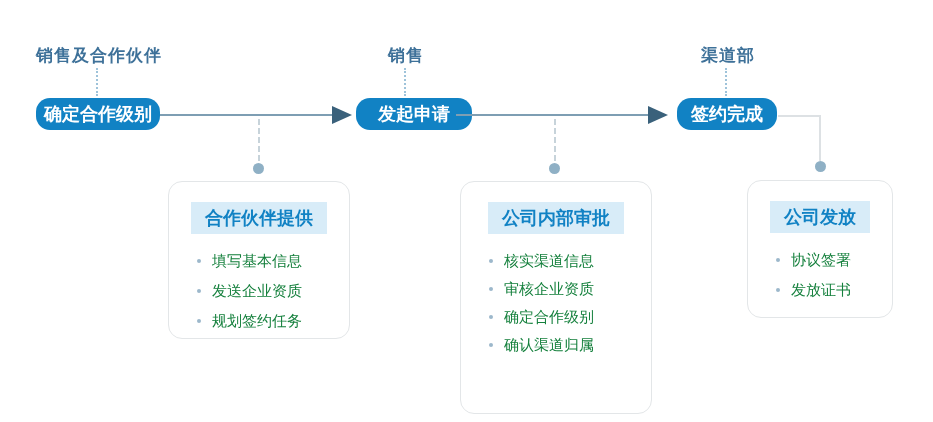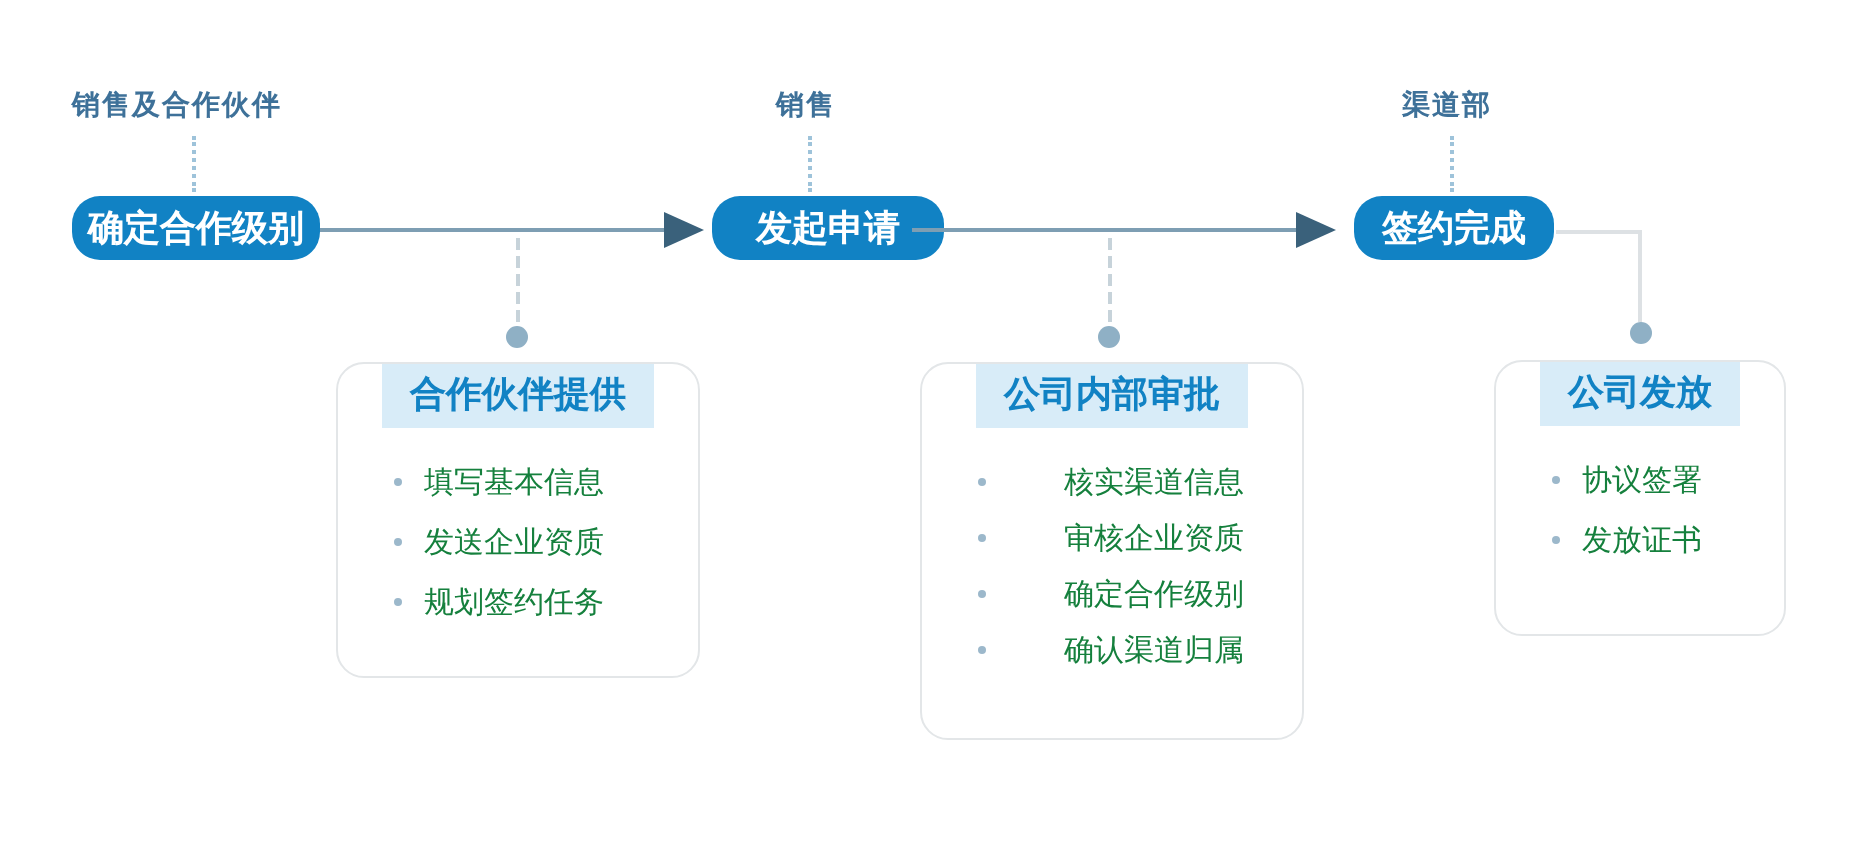"销售及合作伙伴" .actor { font-size: 14px -> 17px }
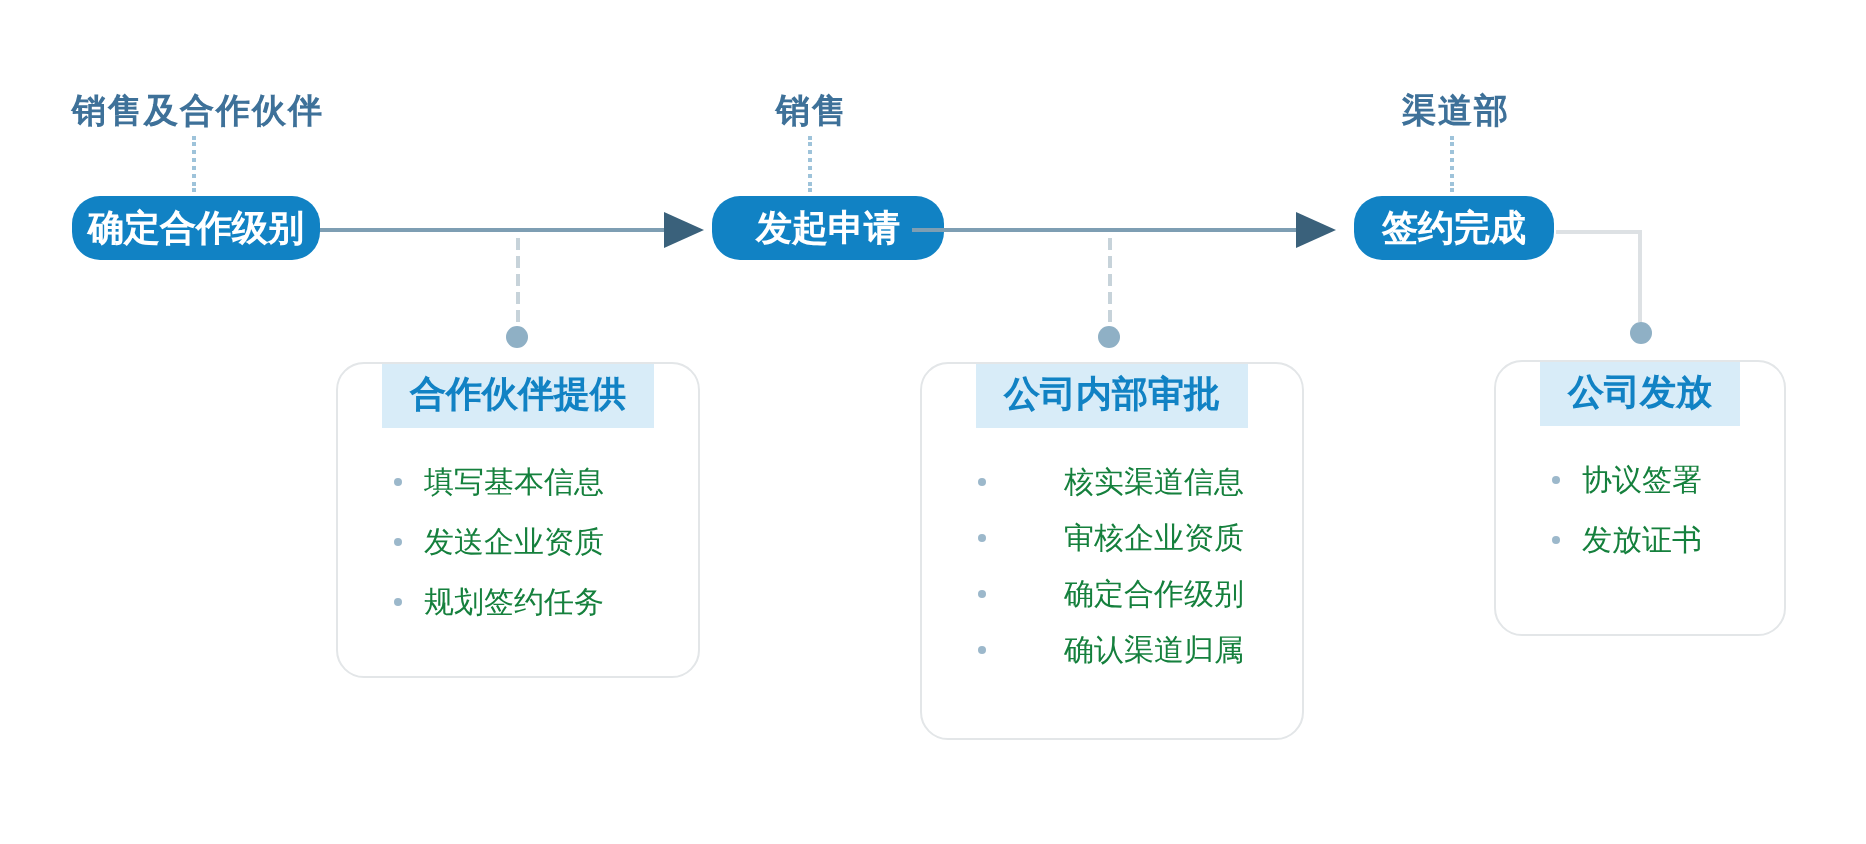"合作伙伴提供" .card { padding-top: none -> 20px }
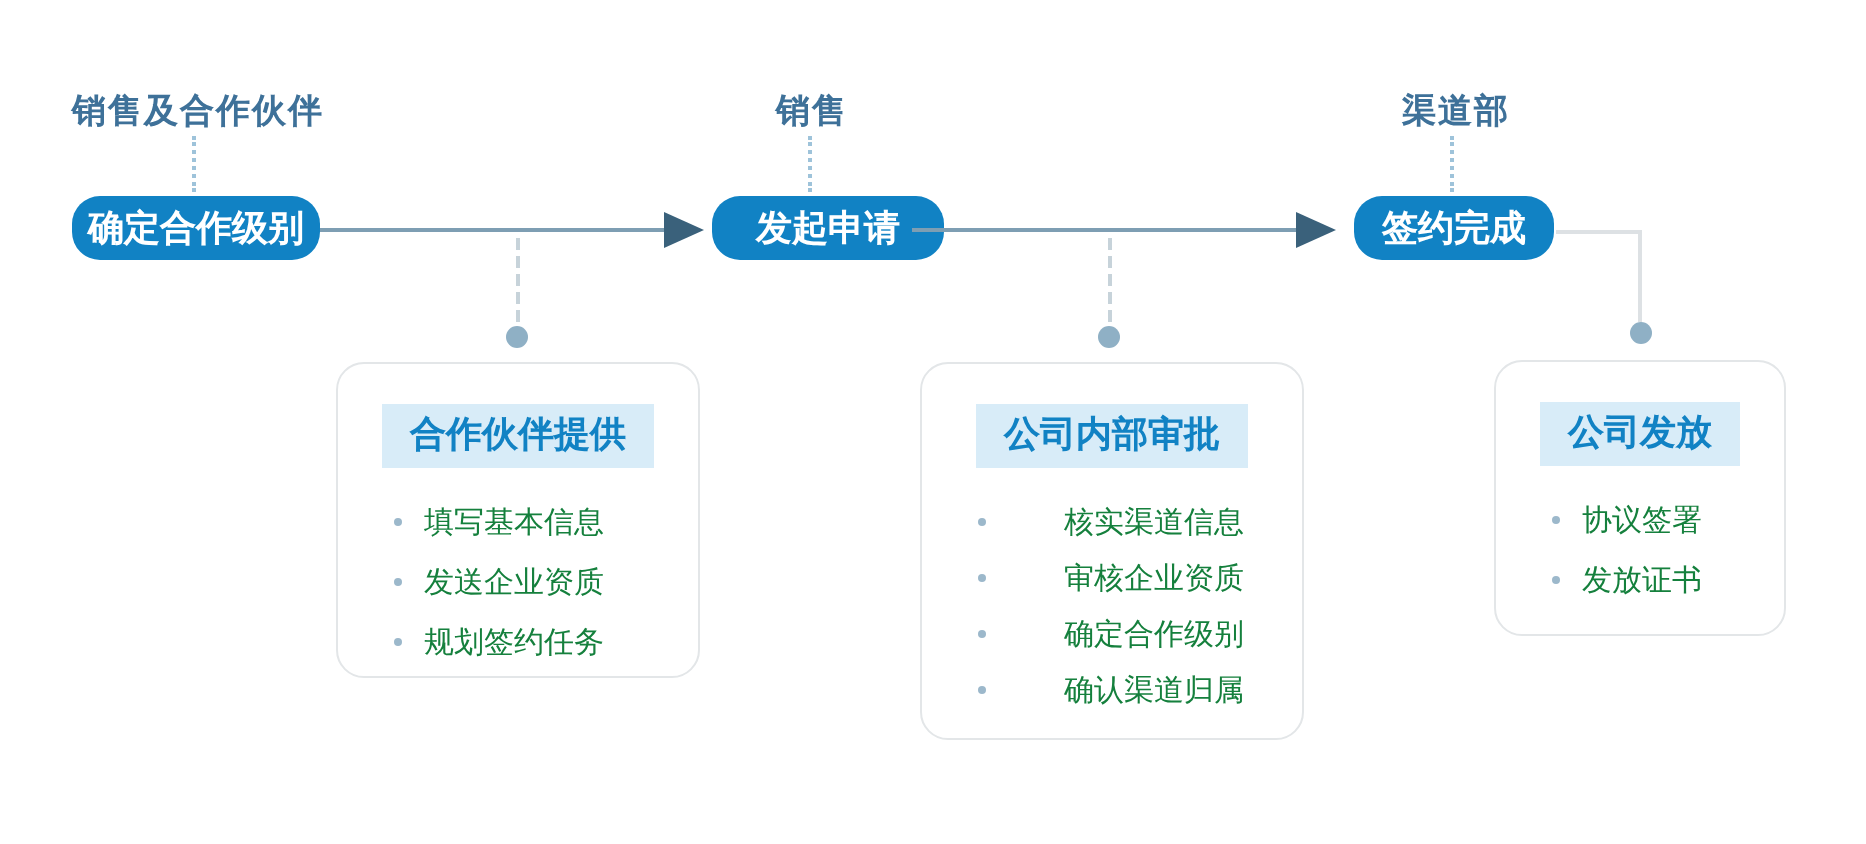"公司内部审批" .card-1 { height: 189px -> 233px }
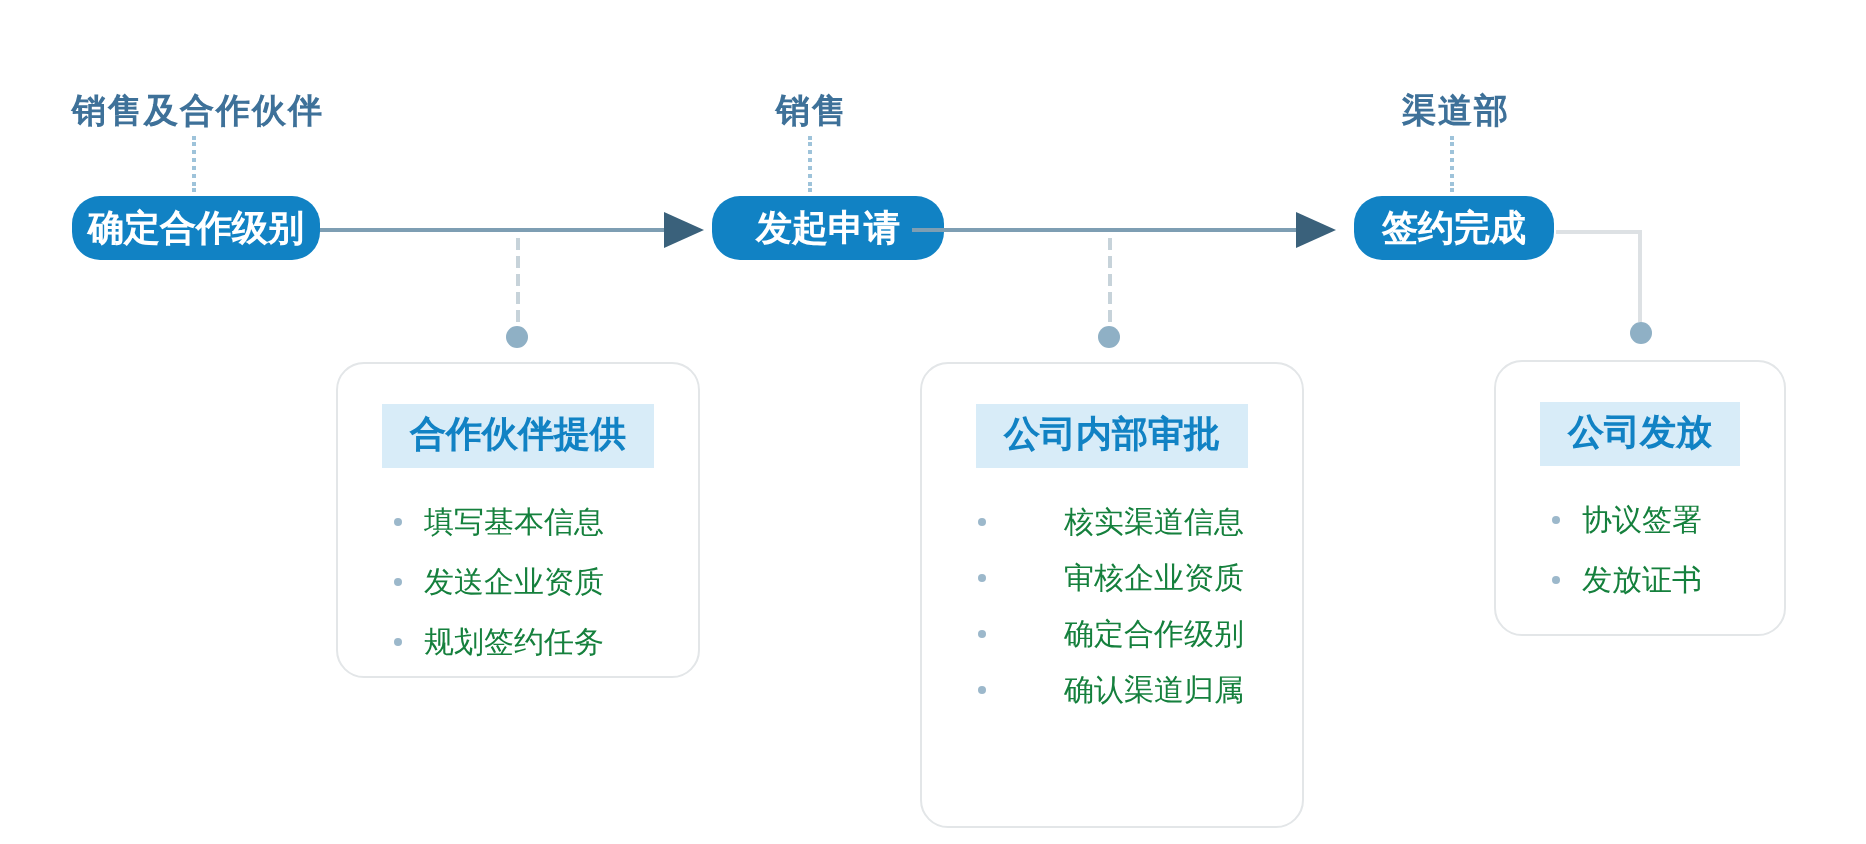"核实渠道信息" .card-1 .card-item { gap: 28px -> none }
